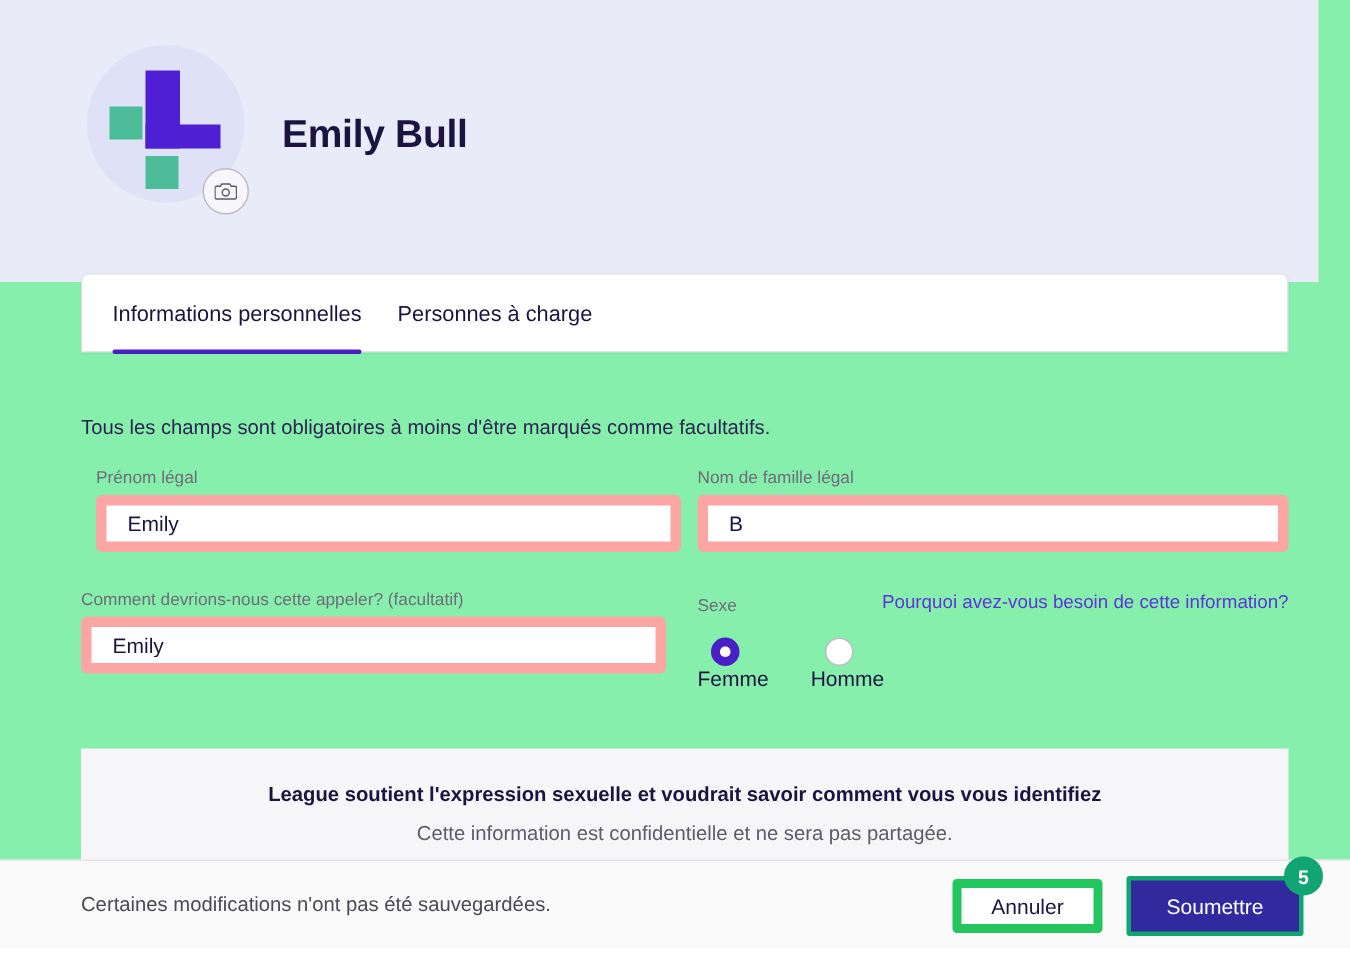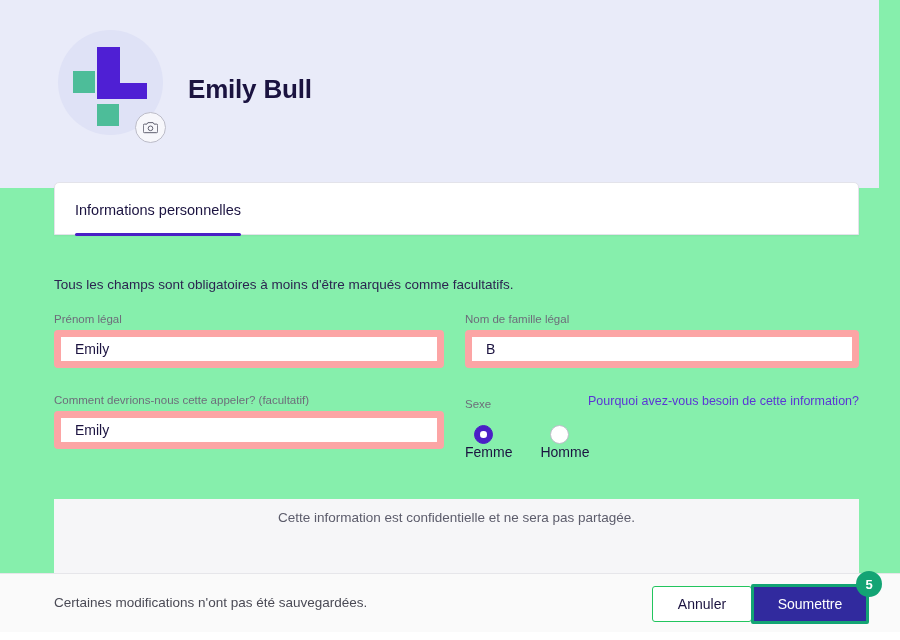"Personnes à charge" div.tab { html: none -> <div> <span>Personnes à charge</span> </div> }
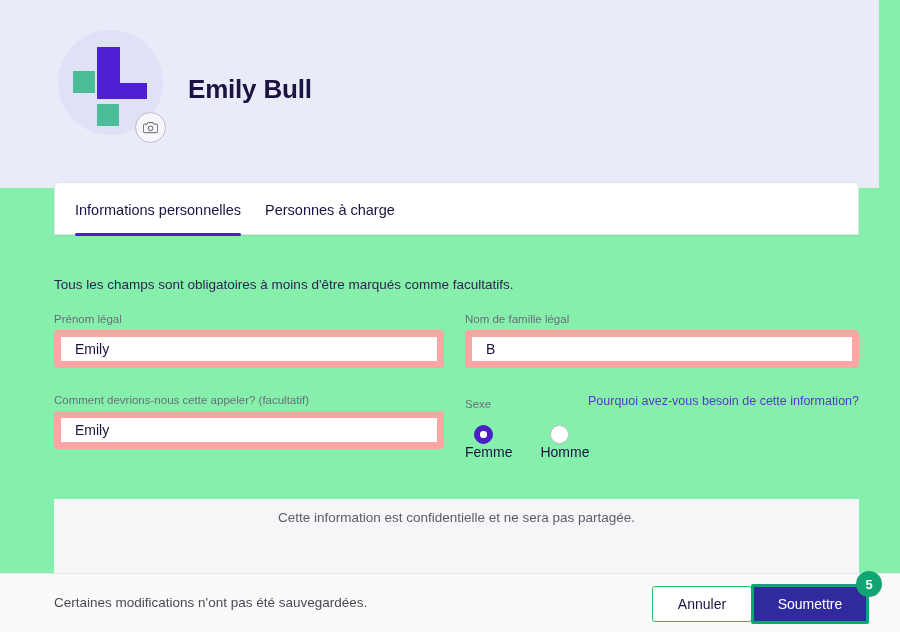"Prénom légal" #field-first { left: 54px -> 64px }
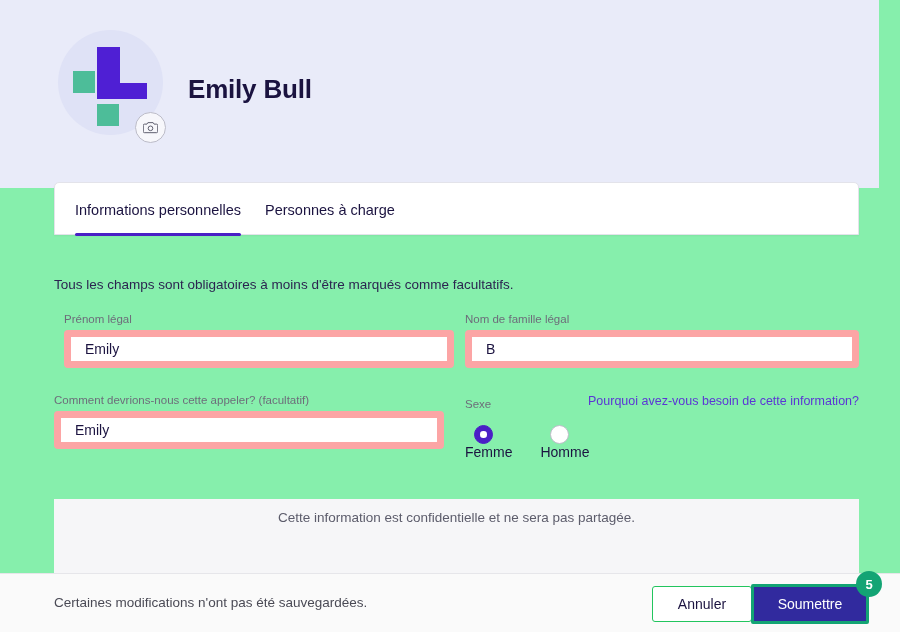"League soutient l'expression sexuelle et" div.t1 { html: none -> <div>League soutient l'expression sexuelle et voudrait savoir comment vous vous identifiez</div> }
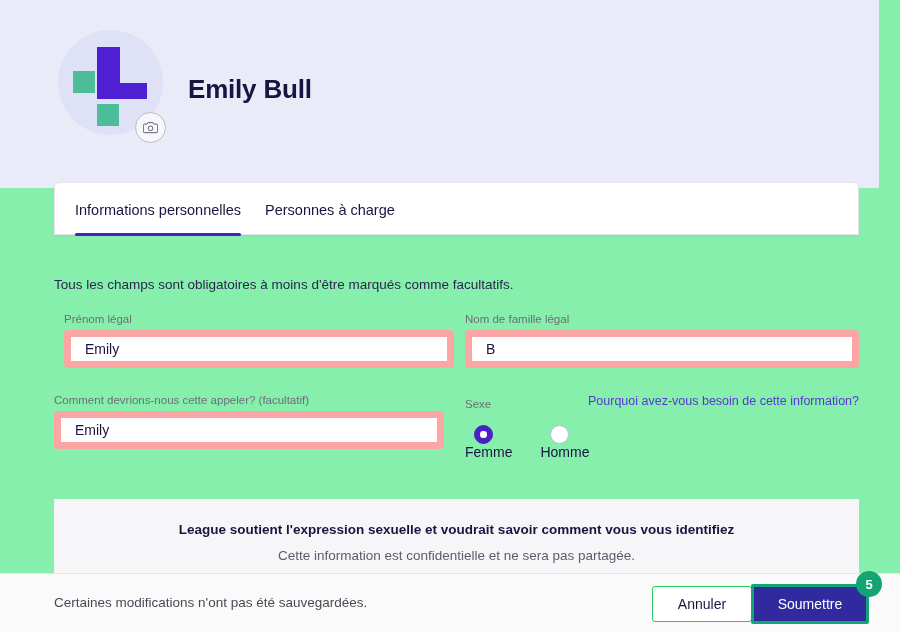"Annuler" .btn-cancel { border: 1px solid #22c55e -> 6px solid #22c55e; right: 148px -> 165px }
